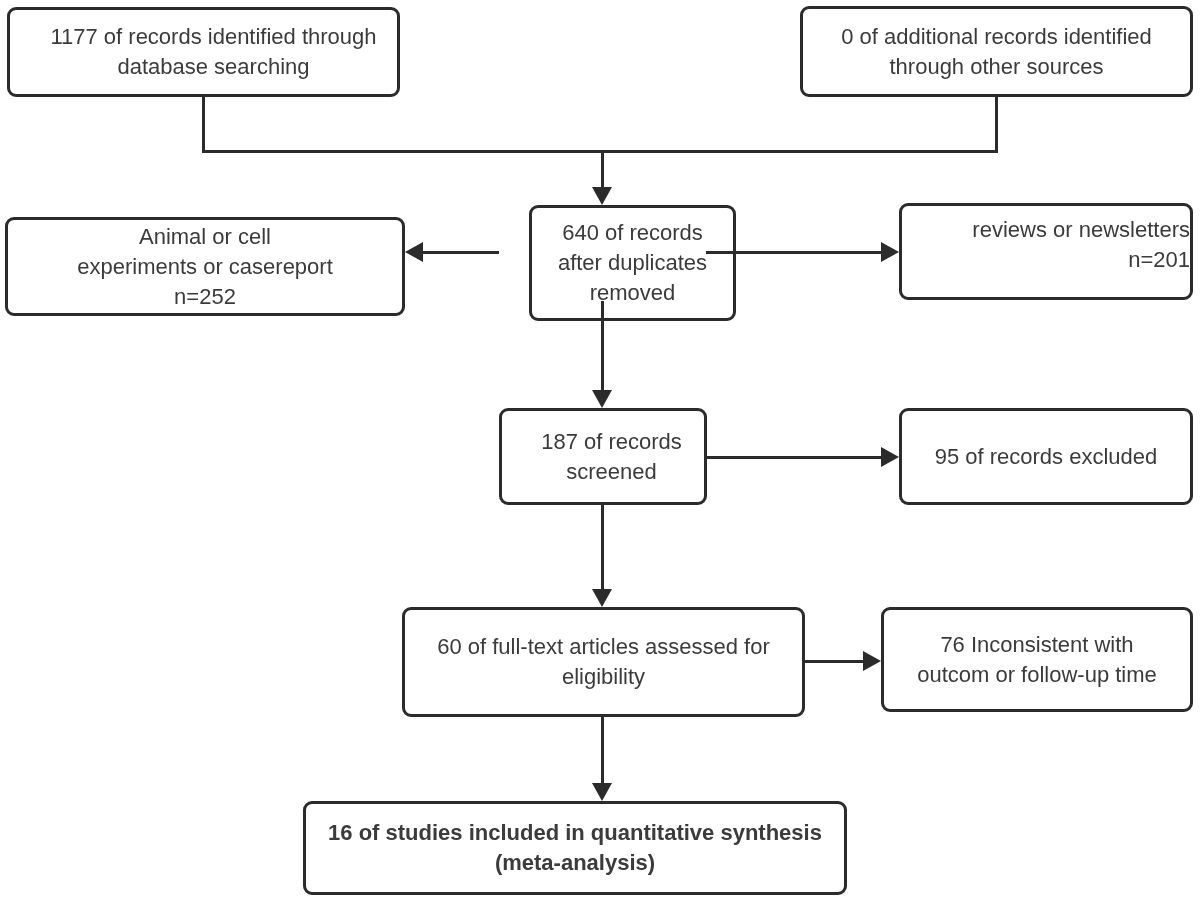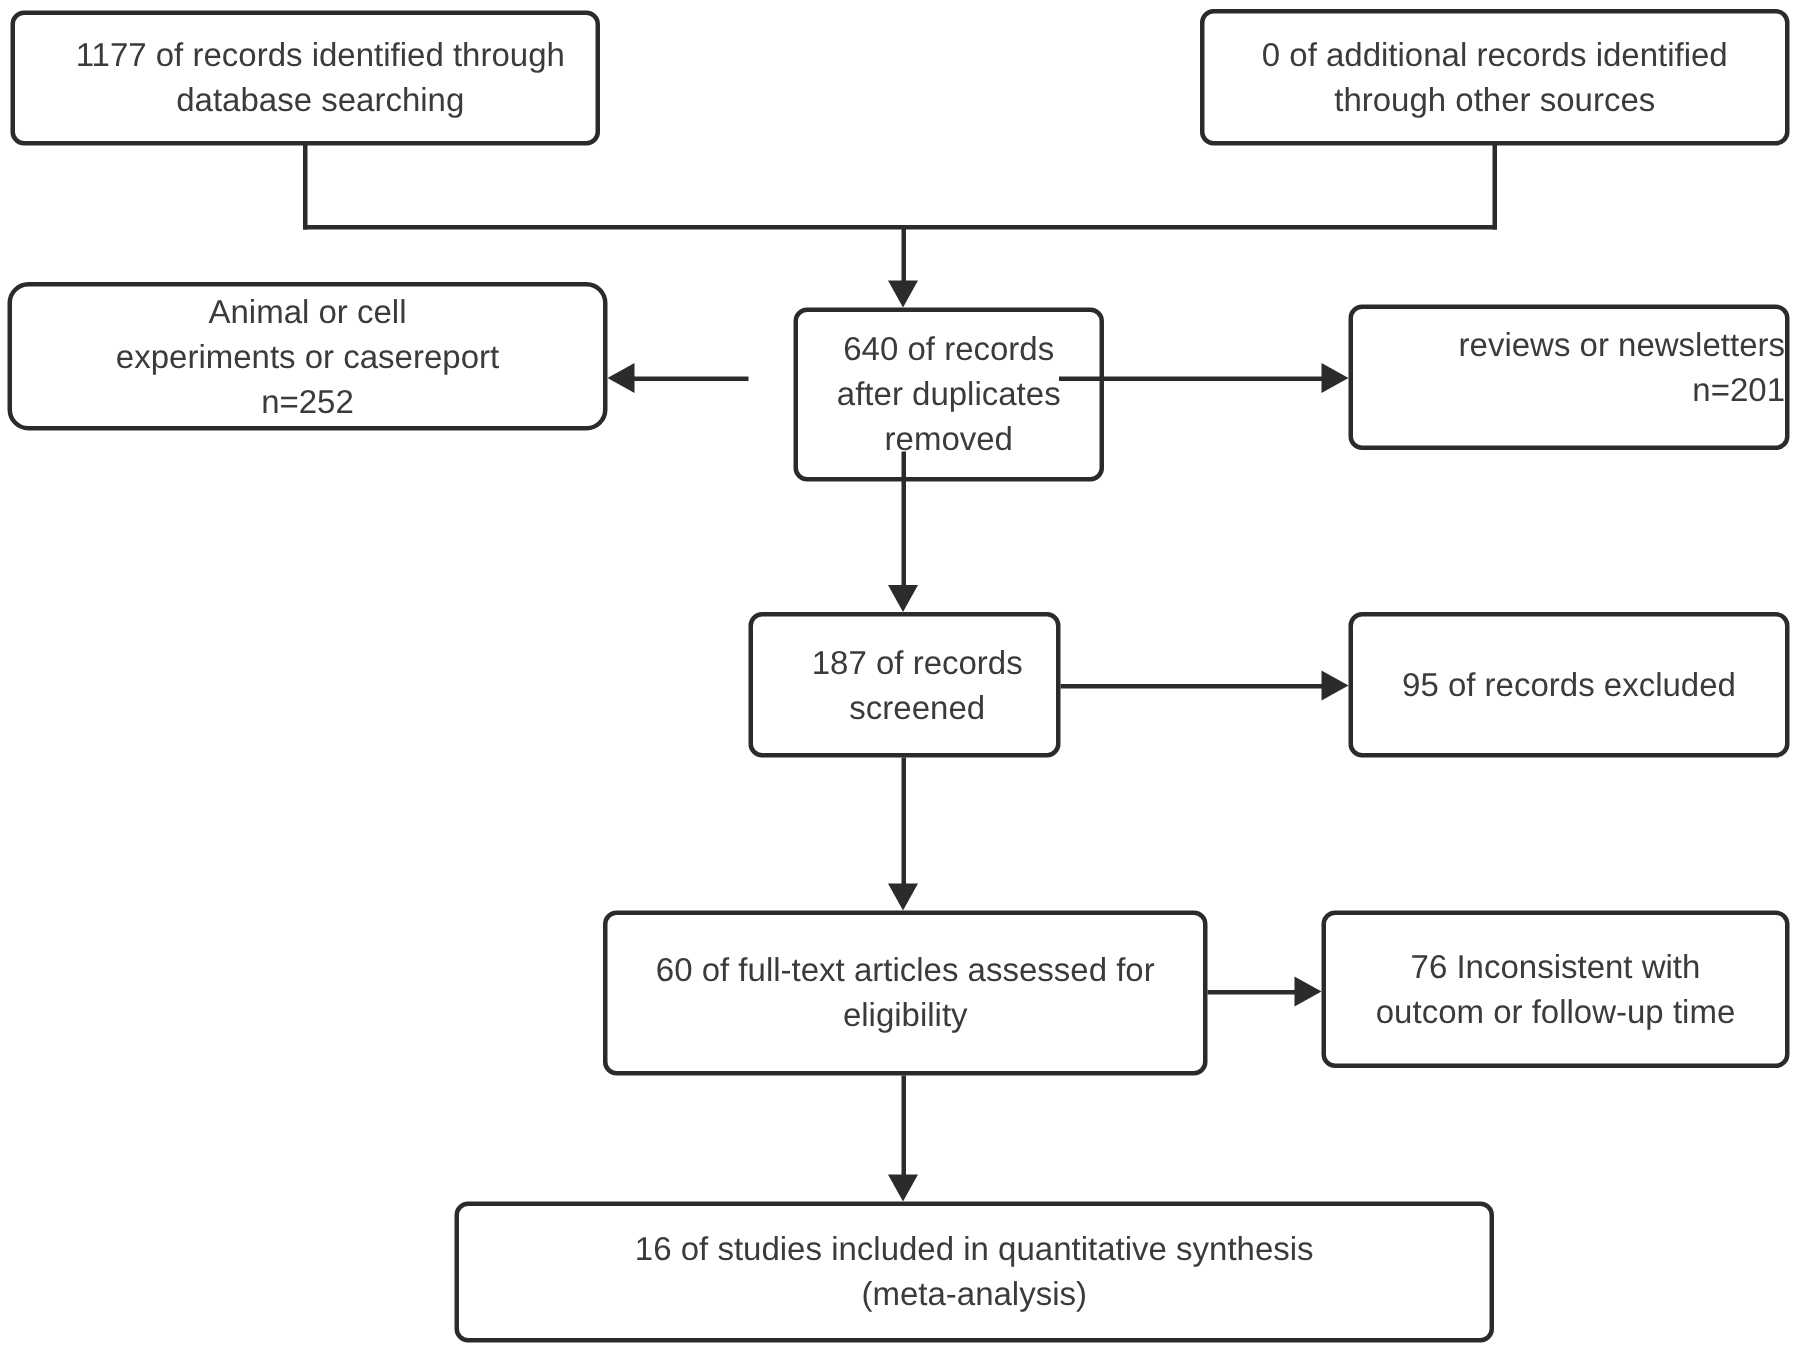"Animal or cell" div.node { border-radius: 14px -> none; top: 188px -> 217px }
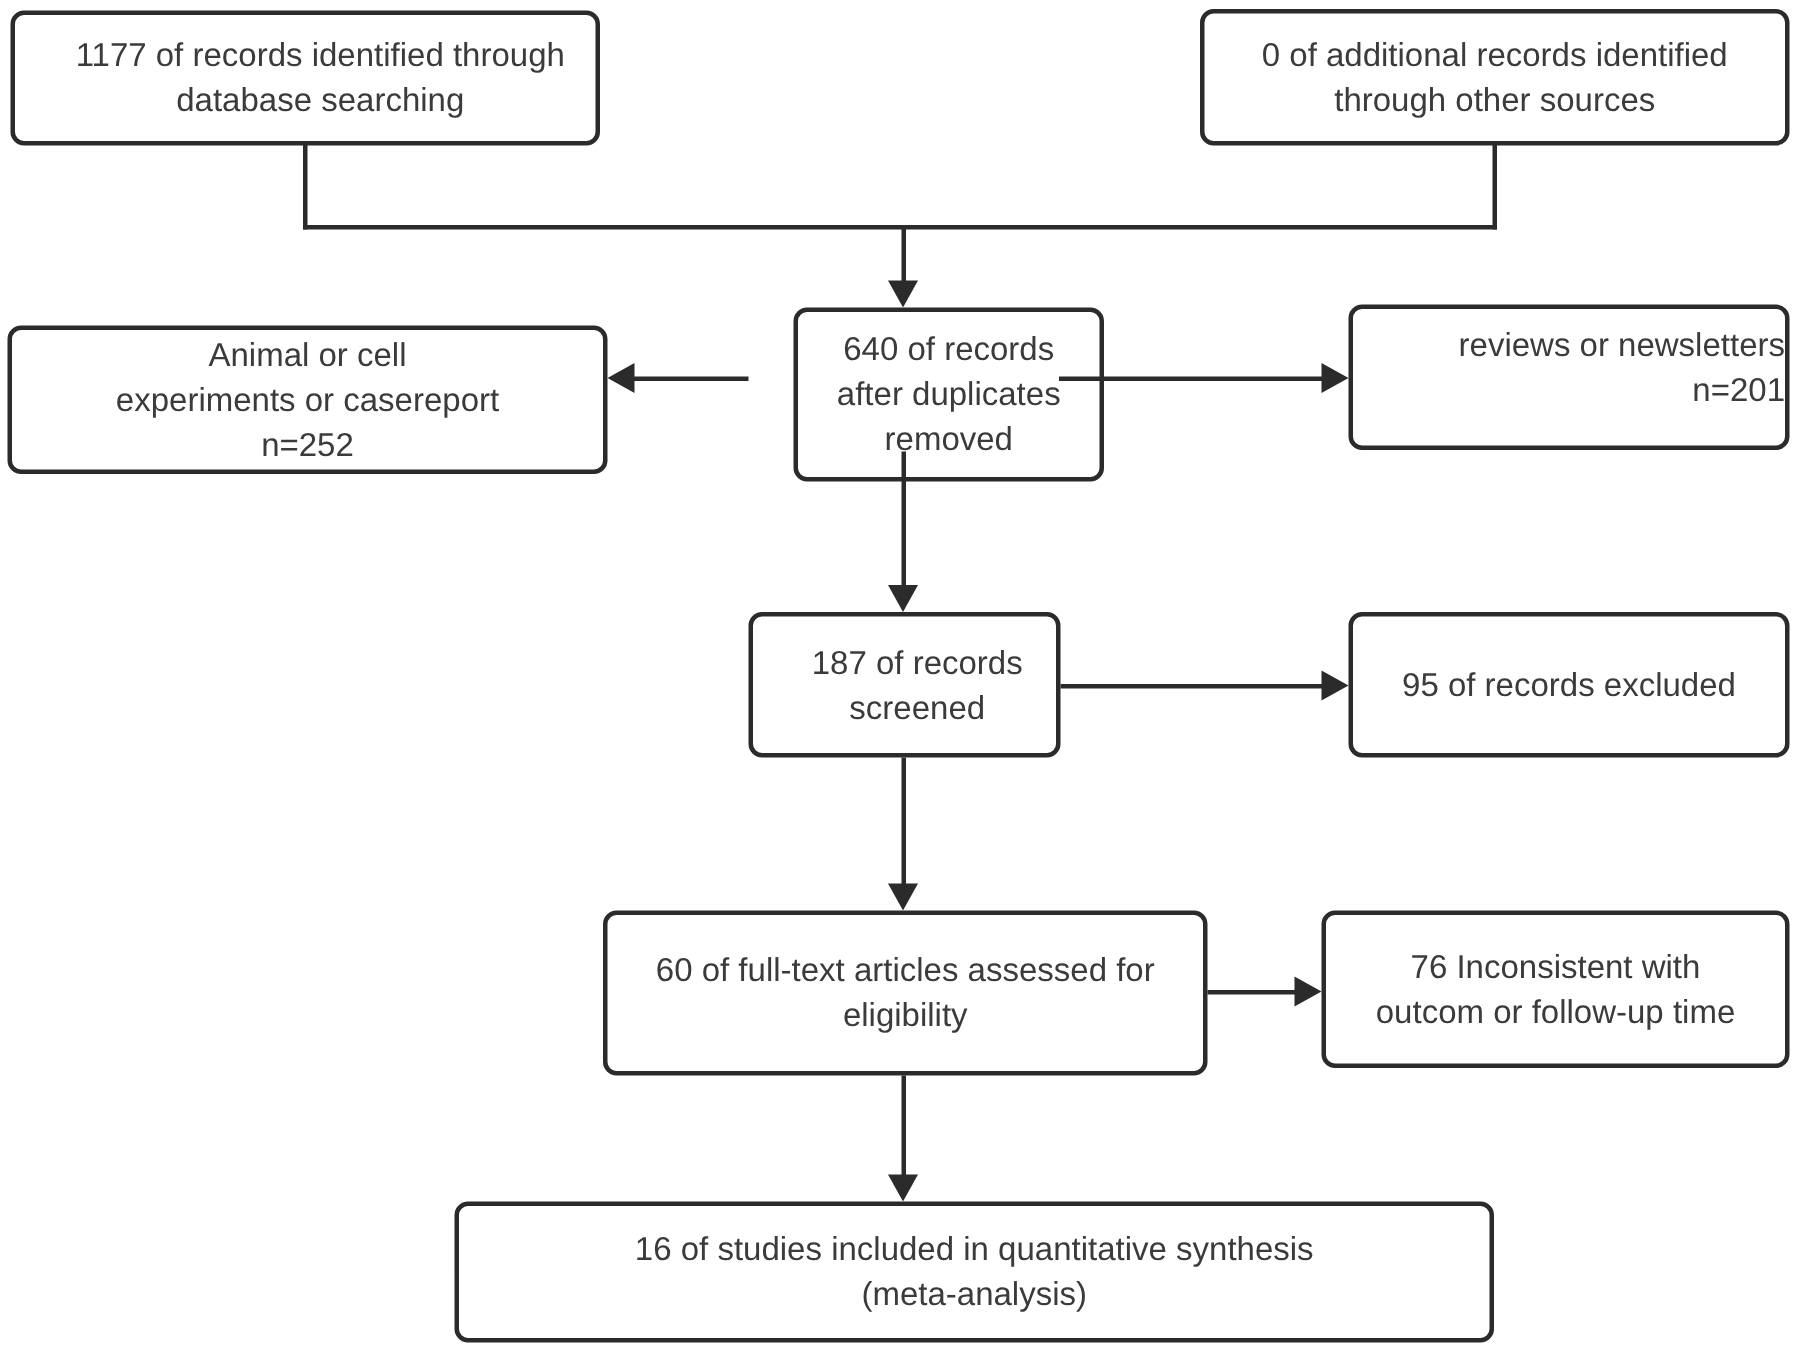"16 of studies included in" div.node { font-weight: none -> bold; width: 693px -> 544px }
